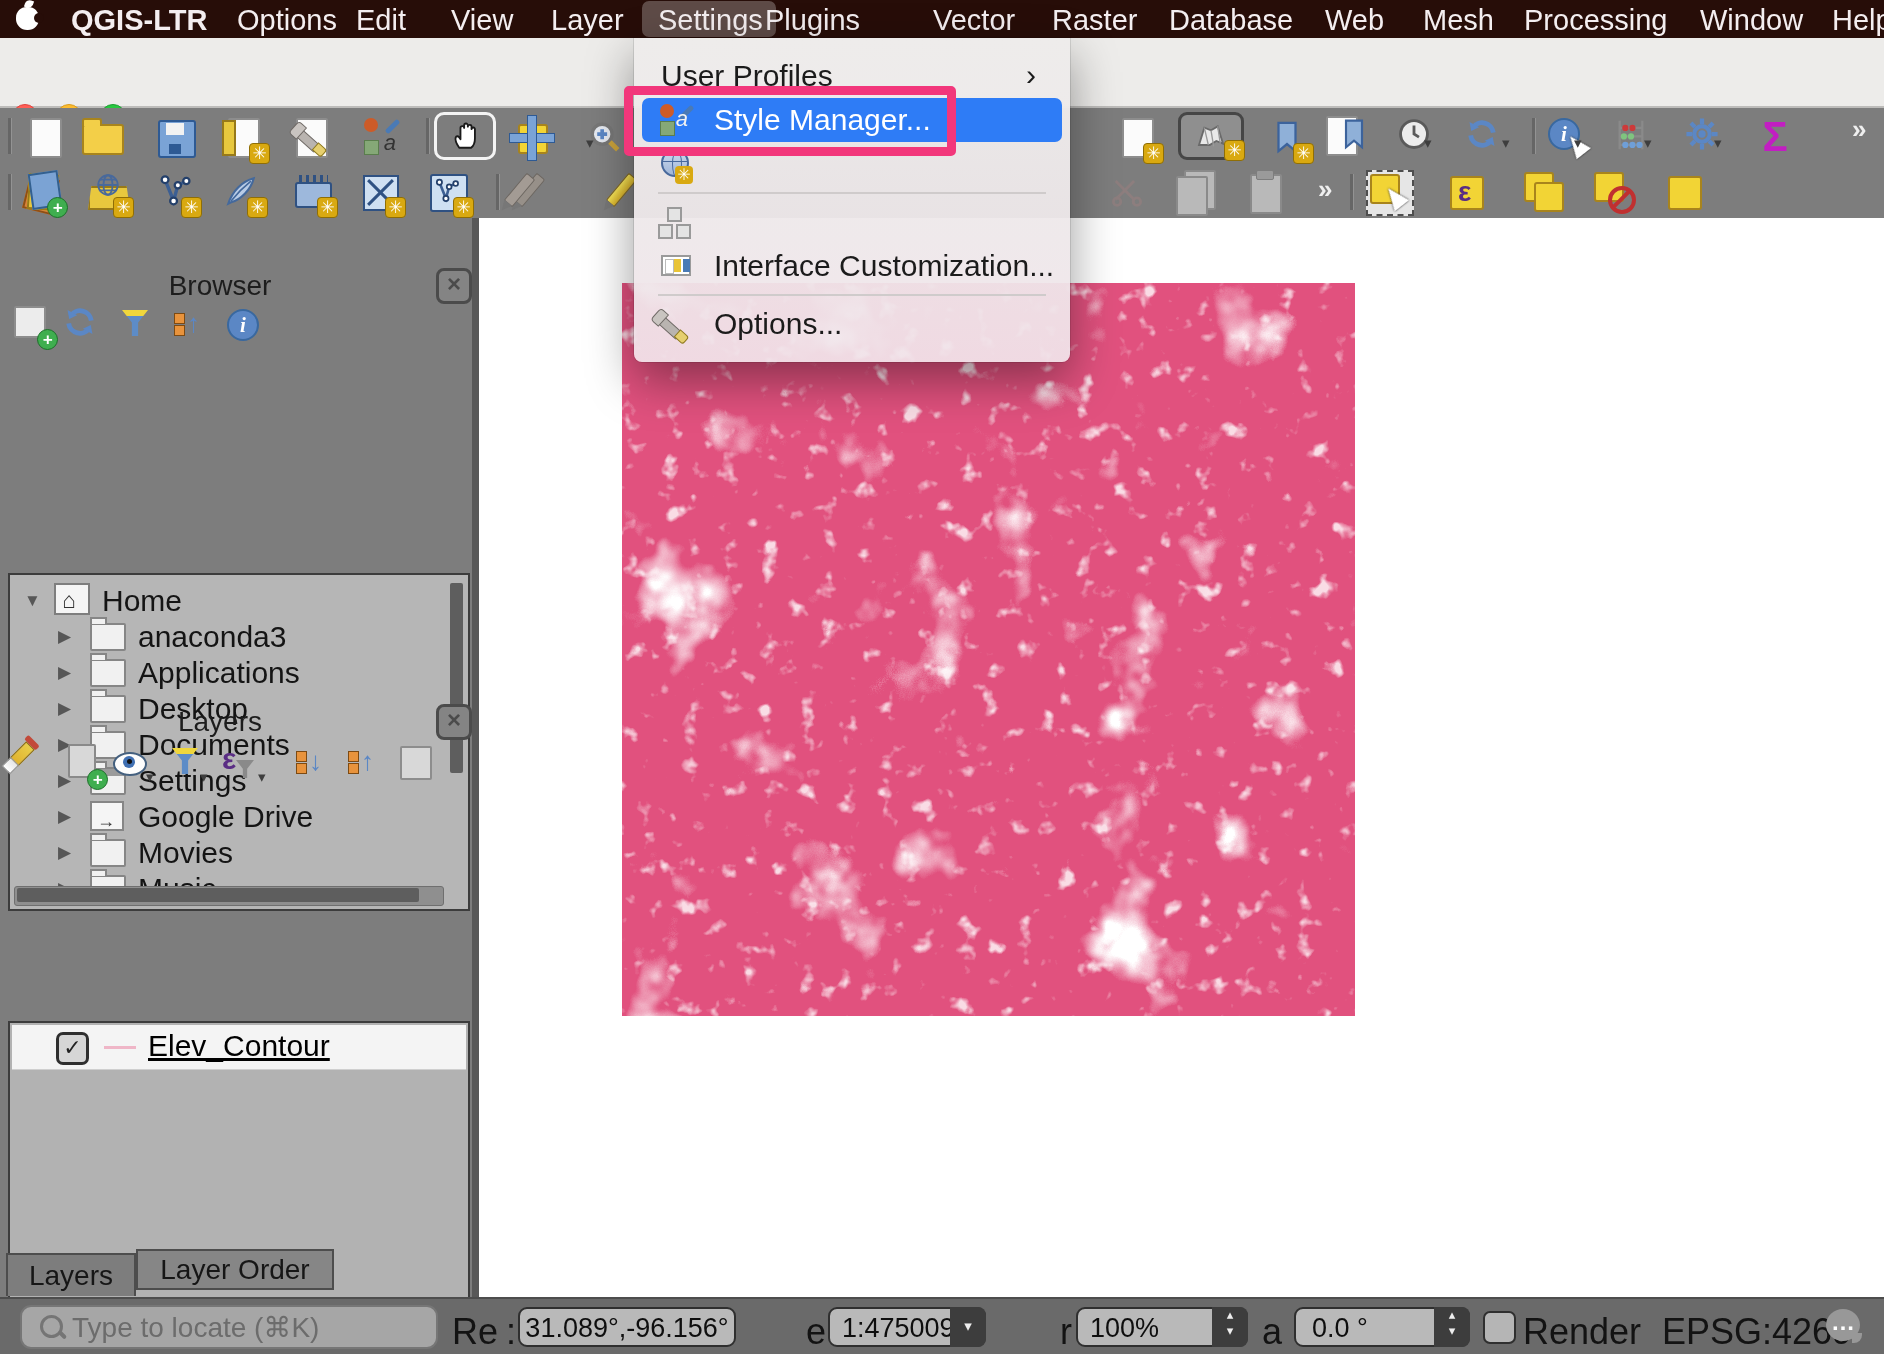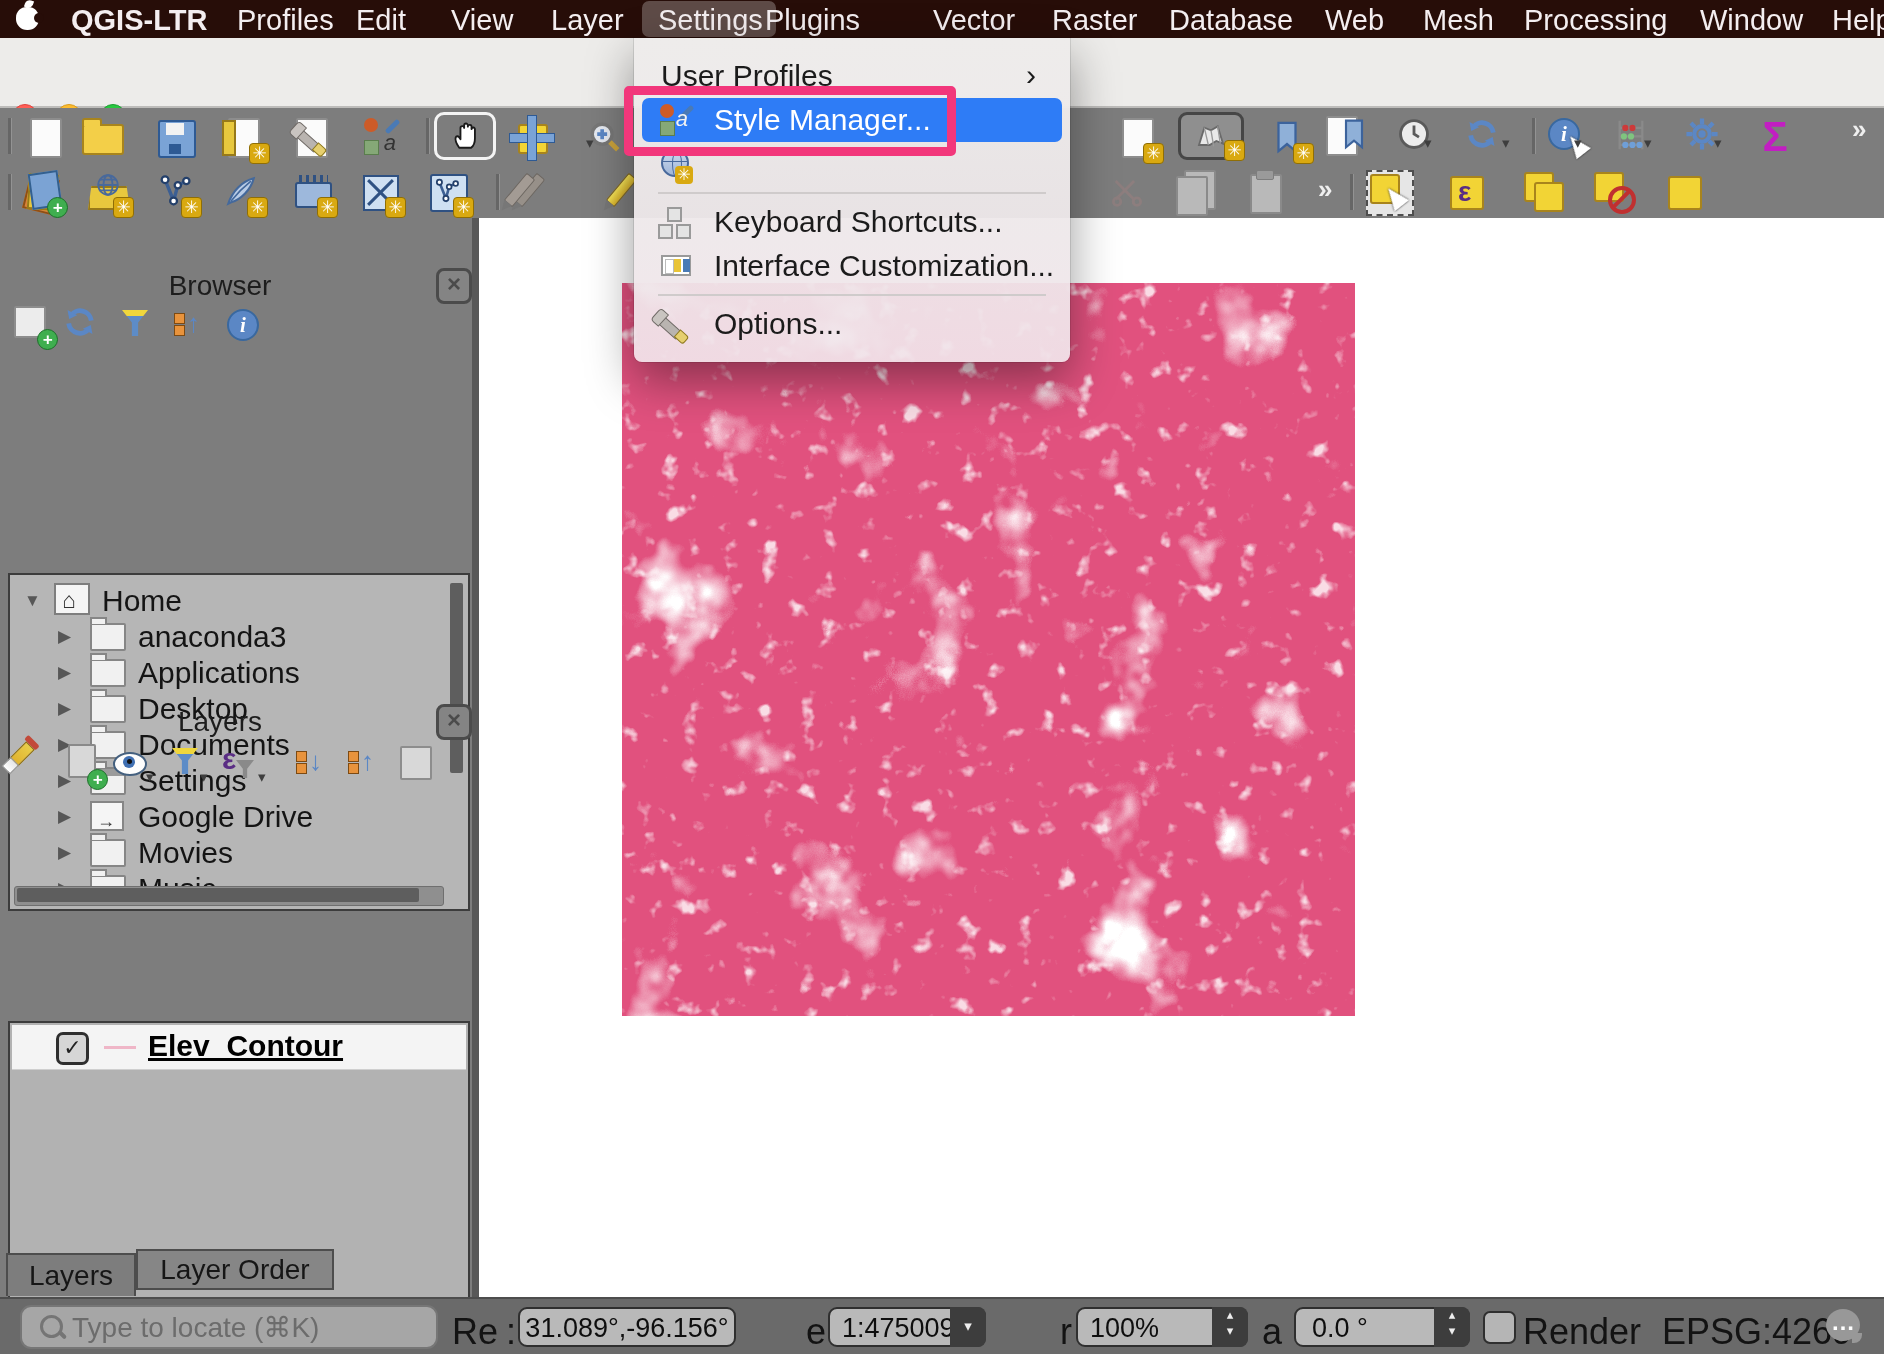"Profiles" span.mb-item { text: Profiles -> Options }
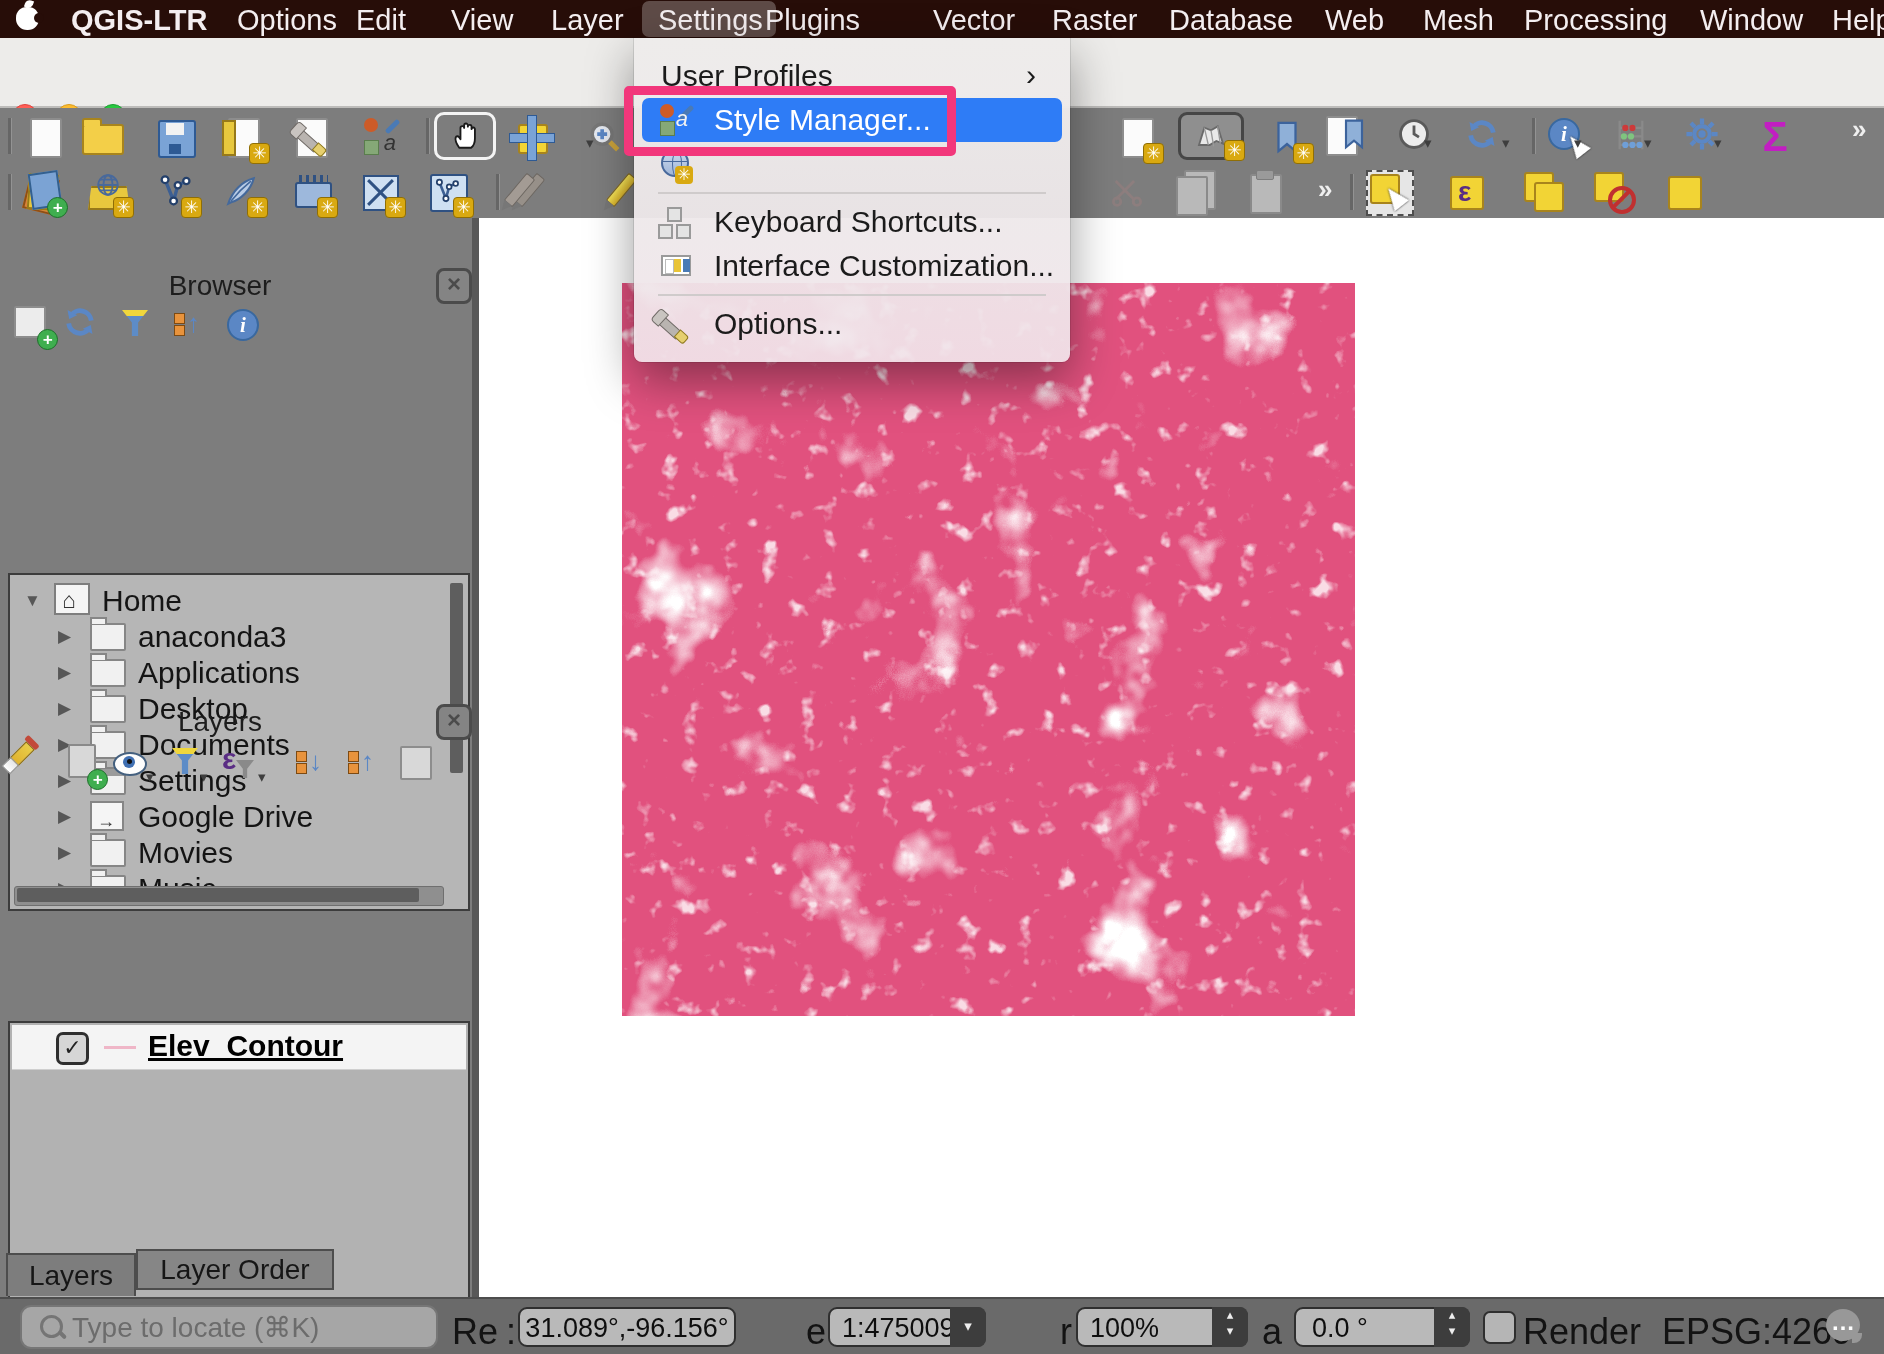"Keyboard Shortcuts..." span.mi-label { html: <span>Keyboard Shortcuts...</span> -> none }
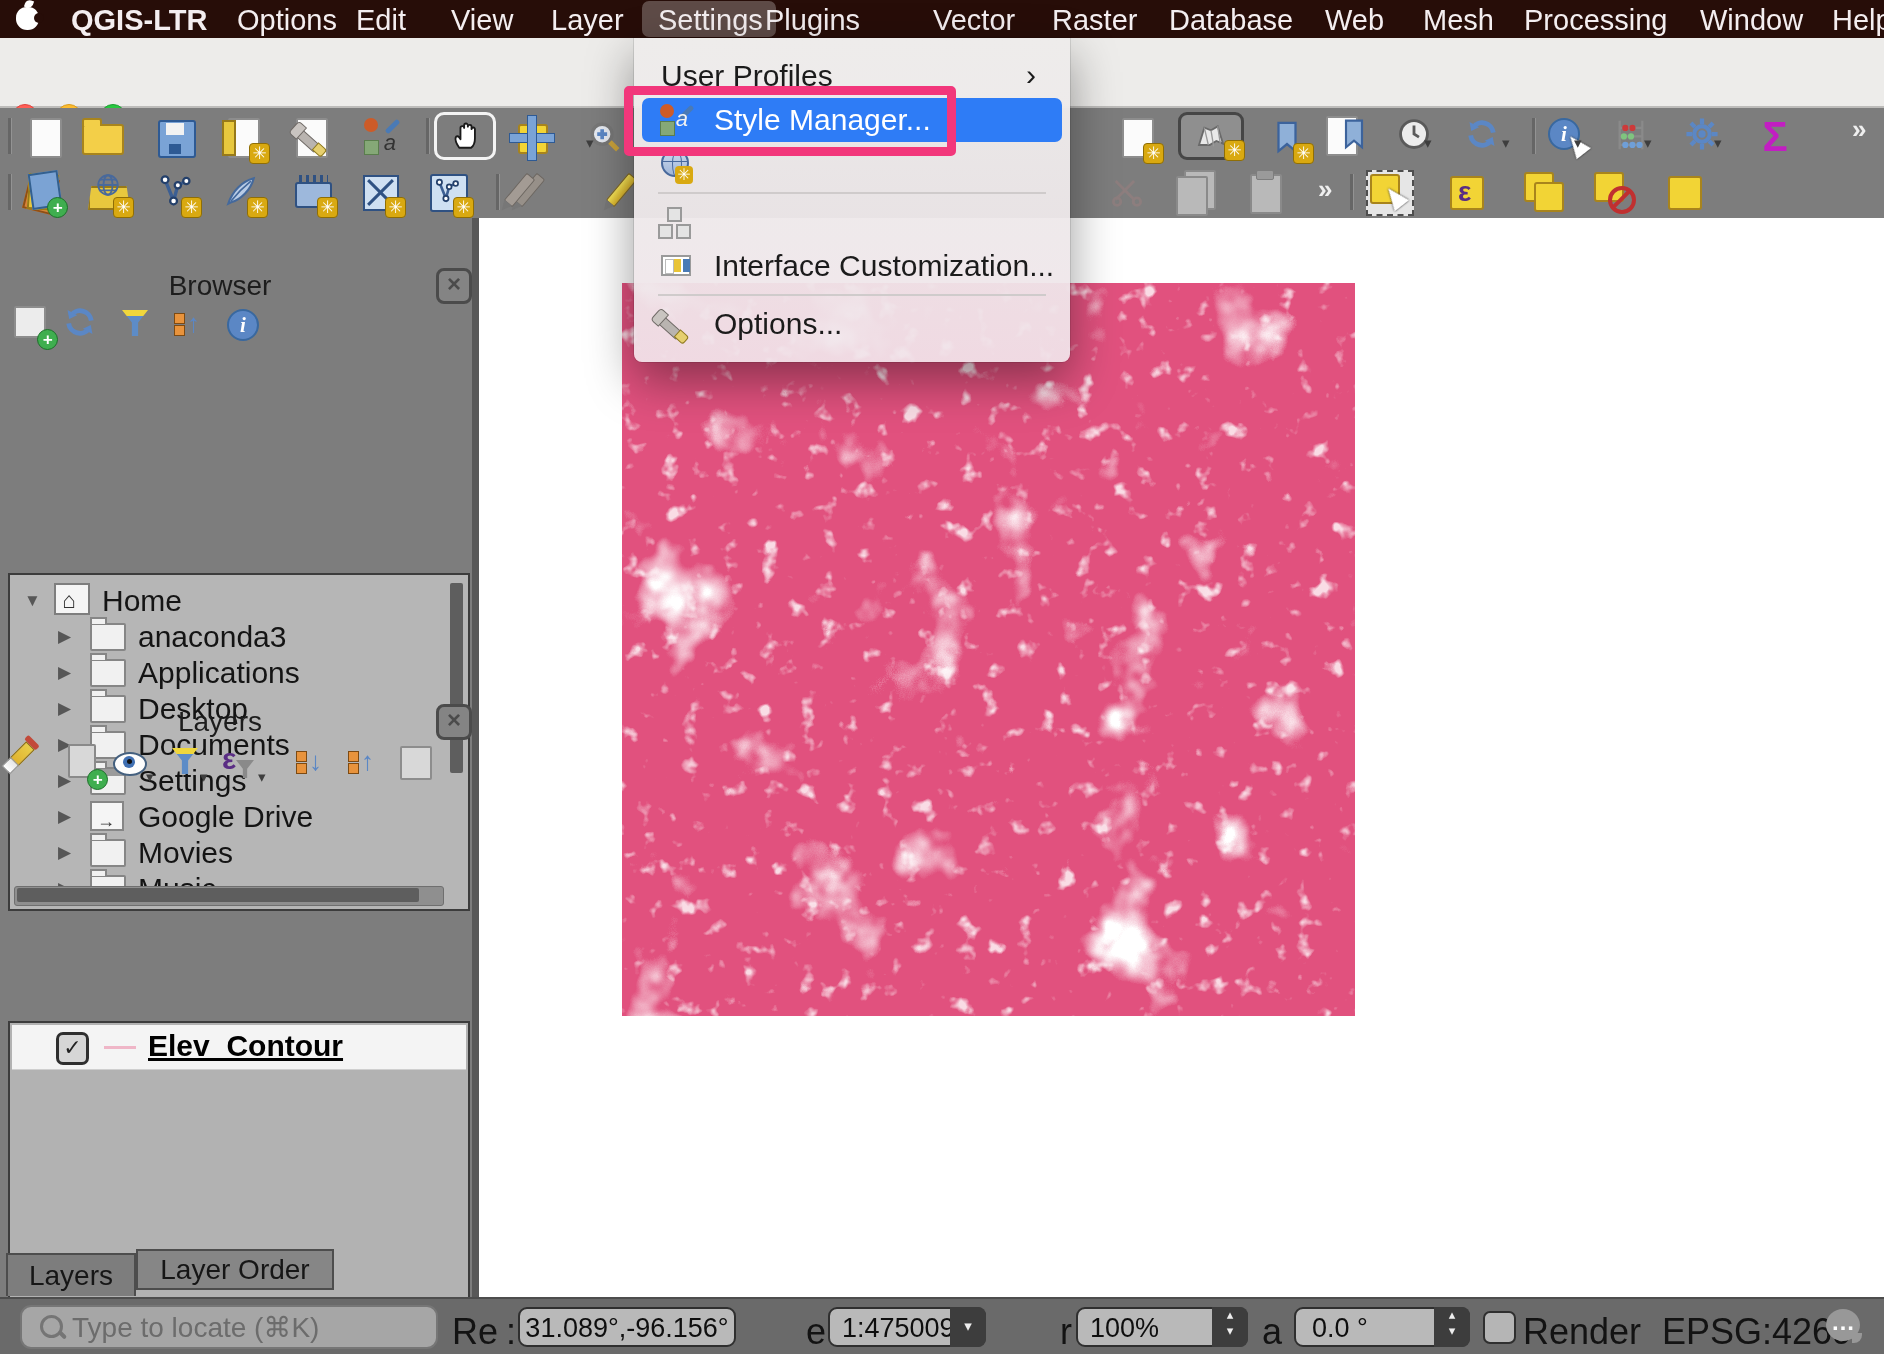"Elev_Contour" .layername { font-weight: bold -> normal }
